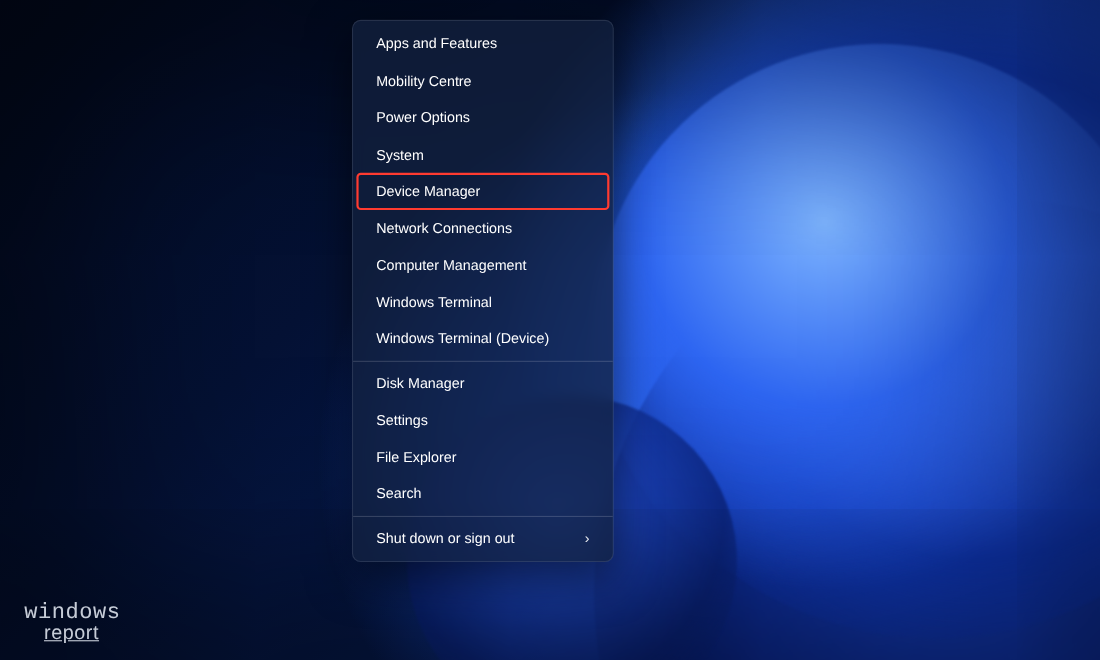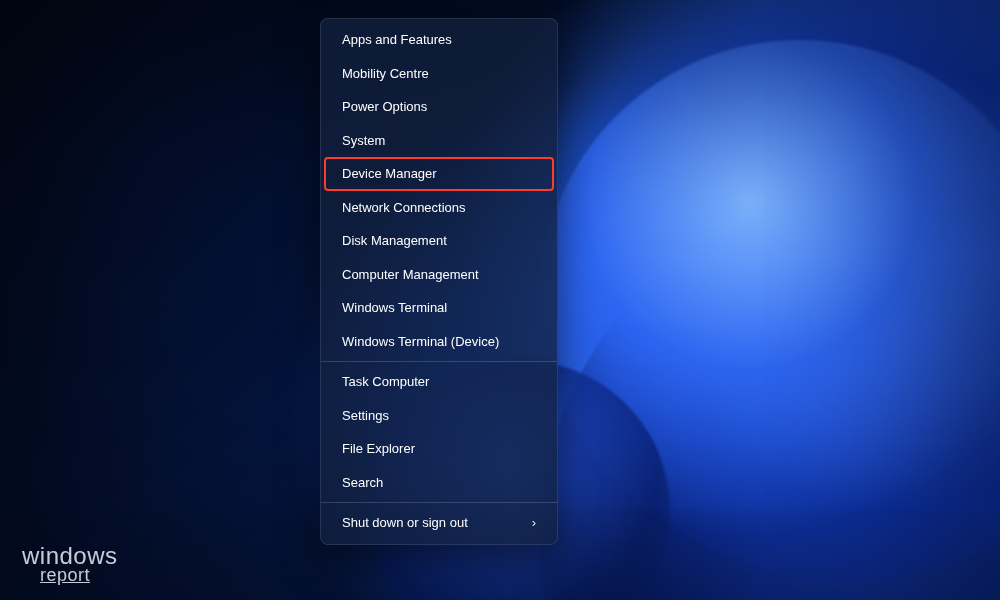"Disk Management" div.mi { html: <div> <span>Disk Management</span> </div> -> none }
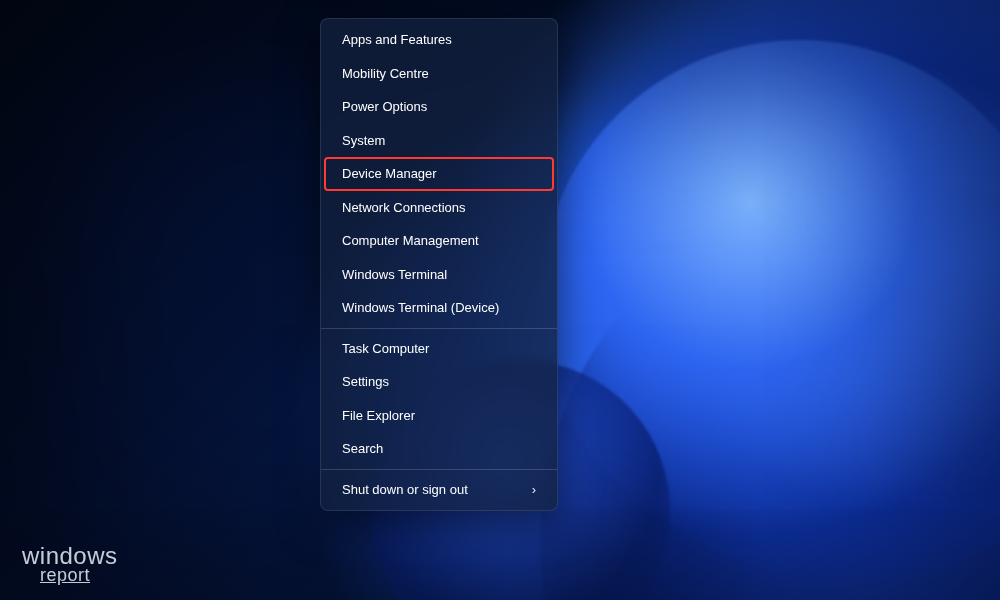"Task Computer" span.label { text: Task Computer -> Disk Manager }
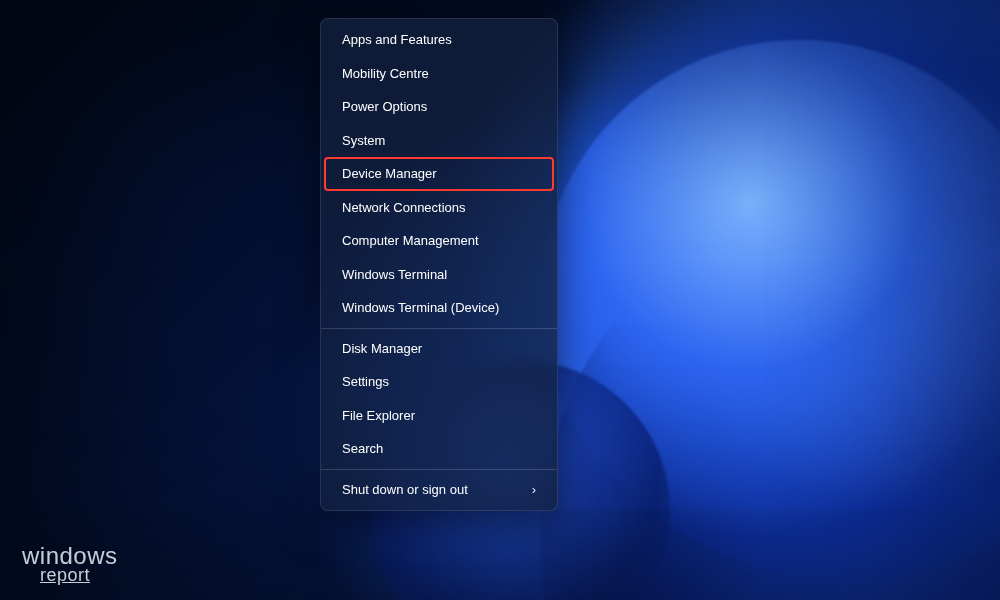"windows" .watermark .w1 { font-family: none -> Liberation Mono, monospace; font-size: 24px -> 20px }
